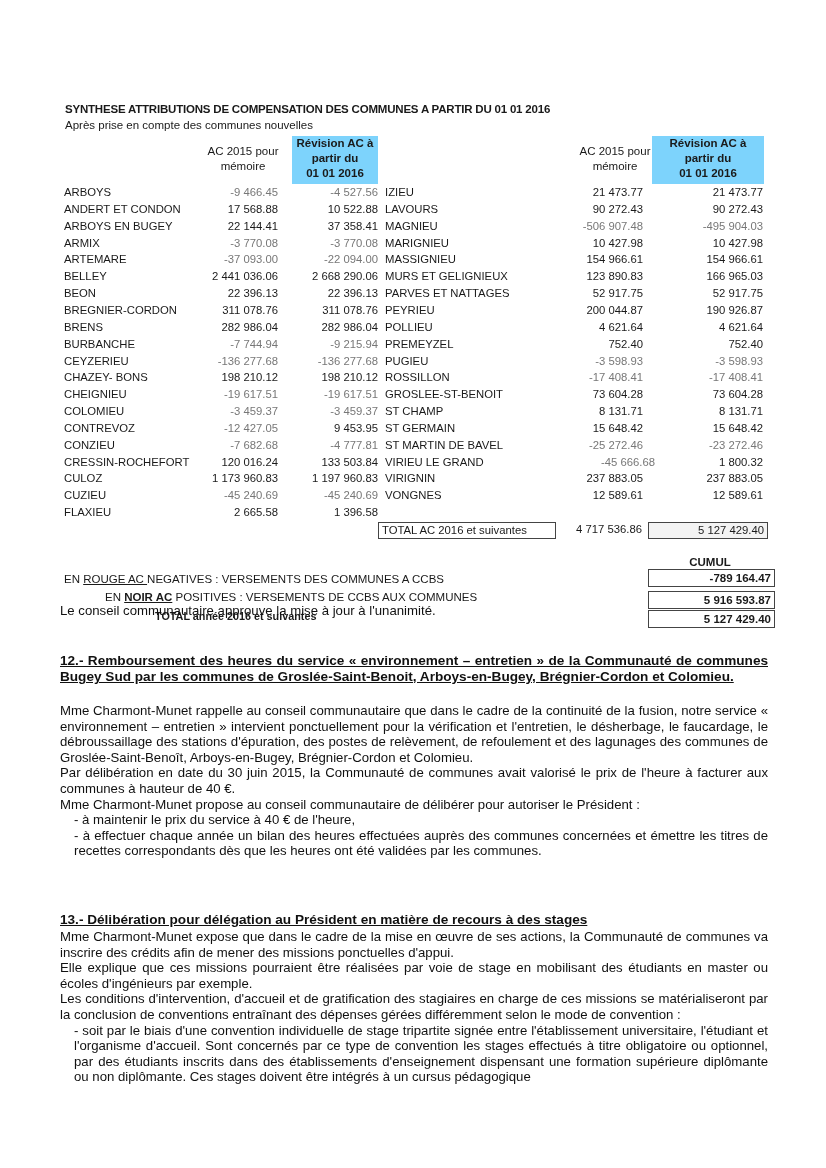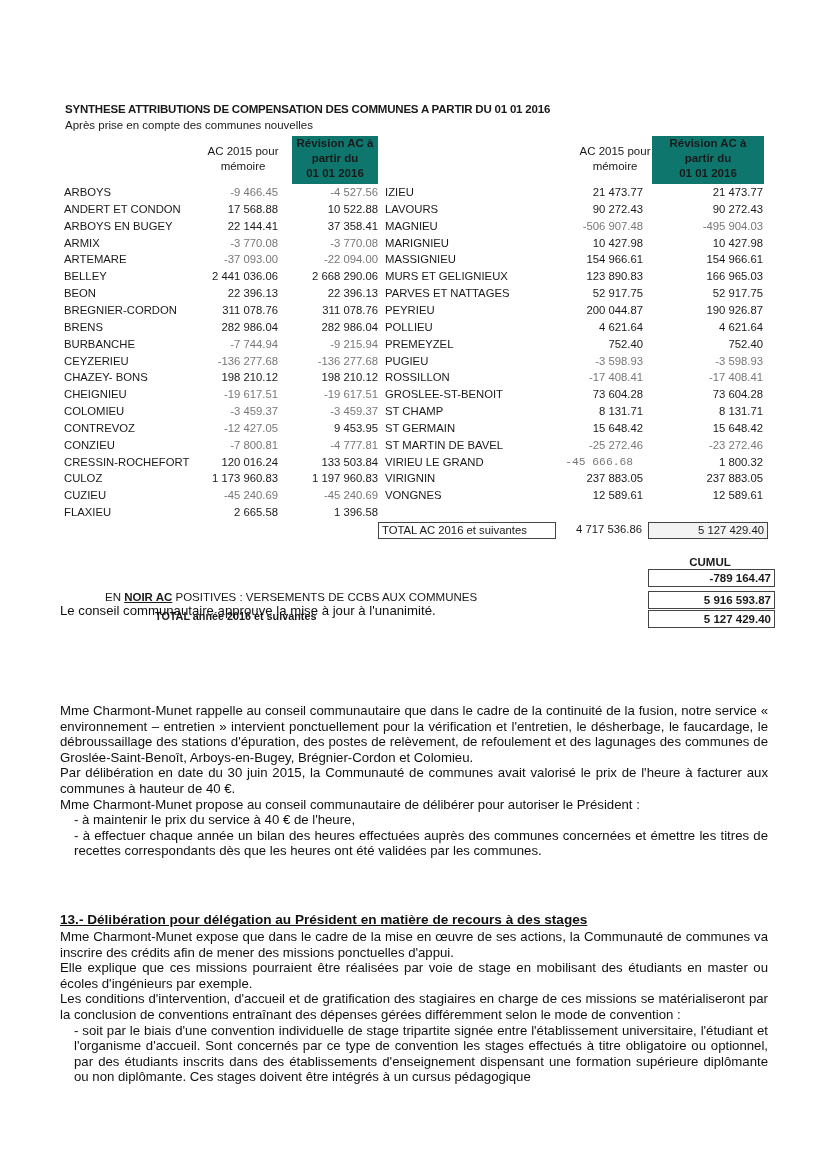"Révision AC à" .hdr.shaded { background: #0f766e -> #7dd3fc }
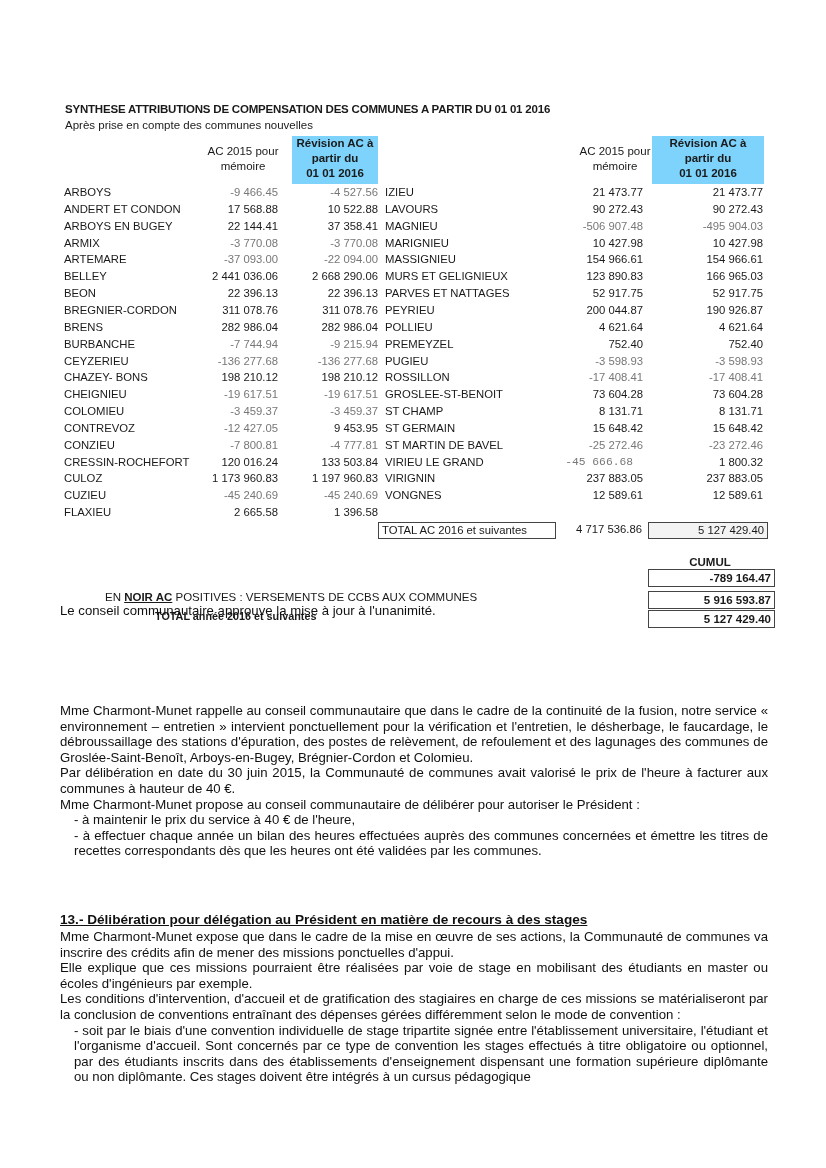"-7 800.81" span.num { text: -7 800.81 -> -7 682.68 }
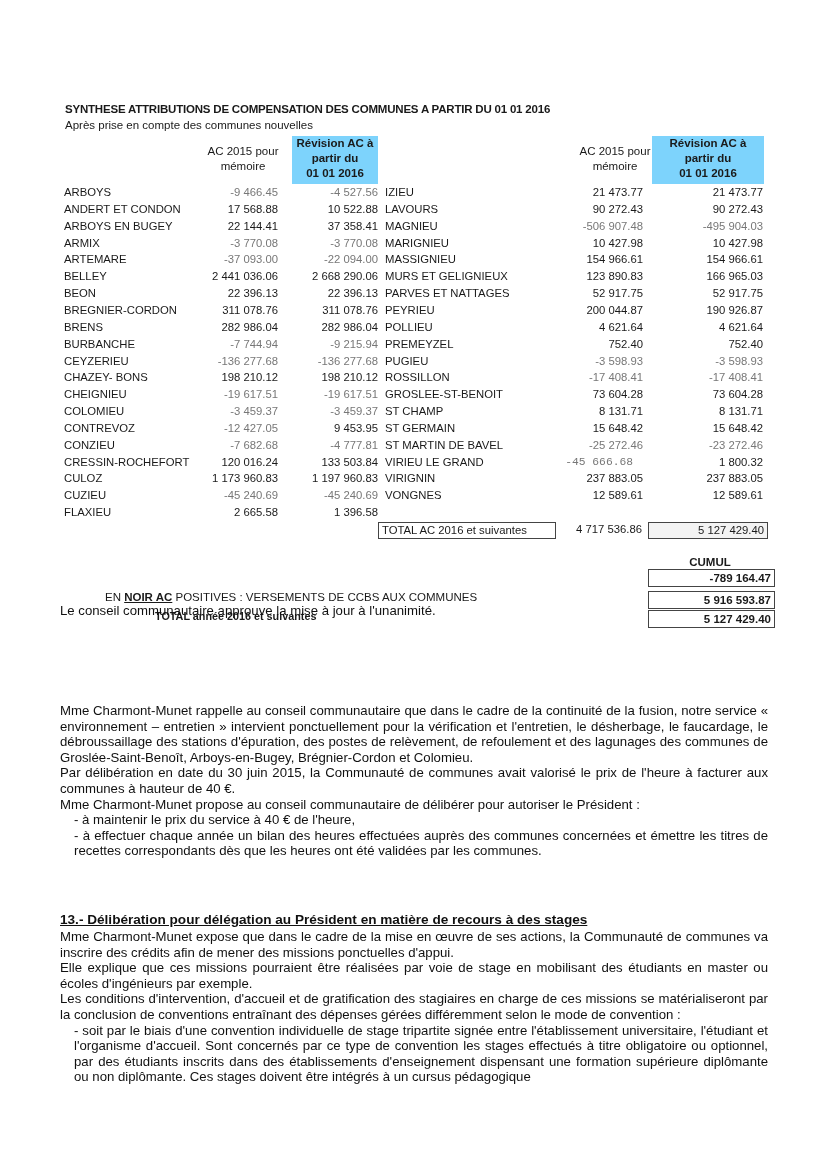"-45 666.68" span.num { font-family: Liberation Mono, monospace -> none; right: 130px -> 108px }
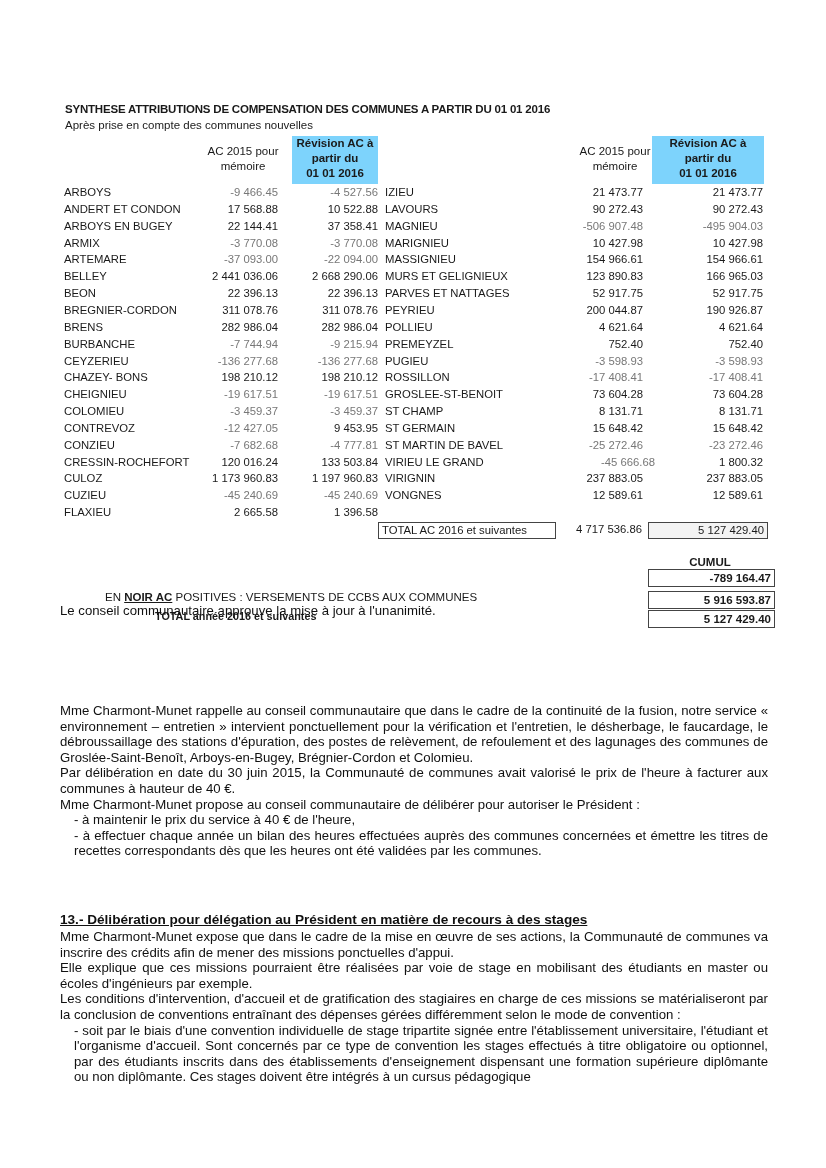"EN ROUGE AC NEGATIVES :" div.legend { html: none -> <div> <span>EN </span><u>ROUGE AC </u><span>NEGATIVES : VERSEMENTS DES COMMUNES A CCBS</span> </div> }
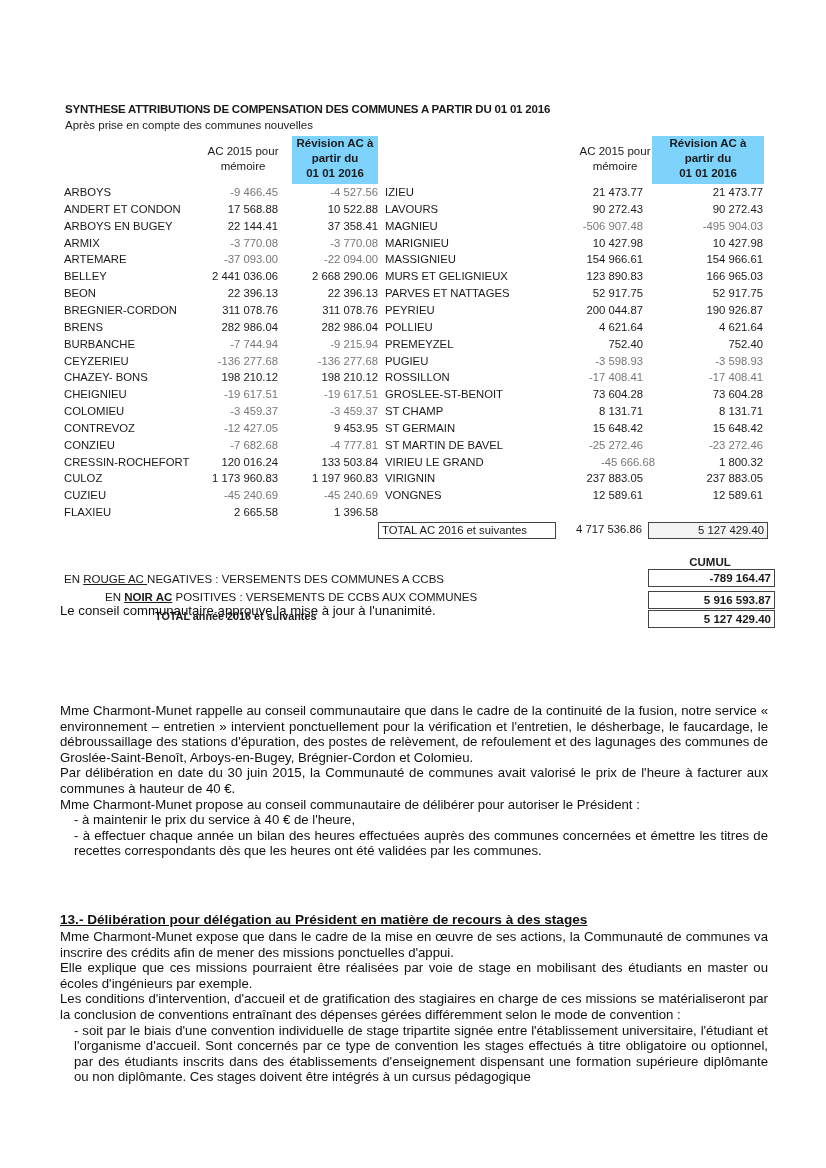"12.- Remboursement des heures du" div.h12 { html: none -> <div>12.- Remboursement des heures du service « environnement – entretien » de la Communauté de communes Bugey Sud par les communes de Groslée-Saint-Benoit, Arboys-en-Bugey, Brégnier-Cordon et Colomieu.</div> }
